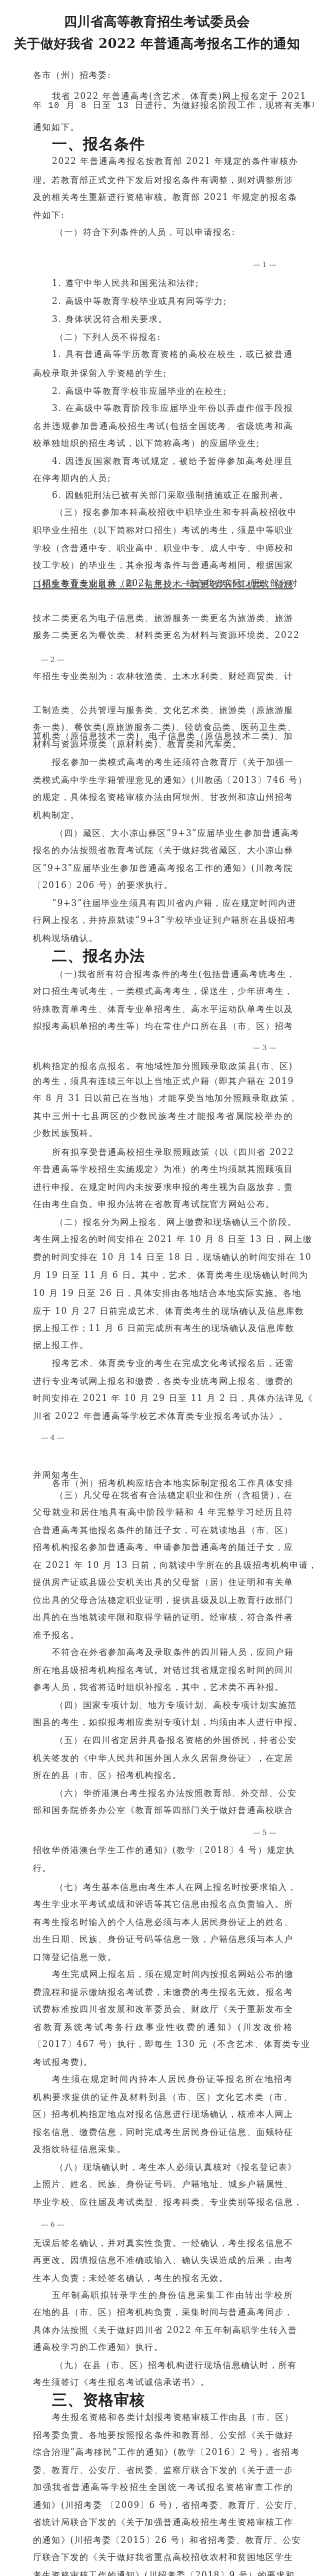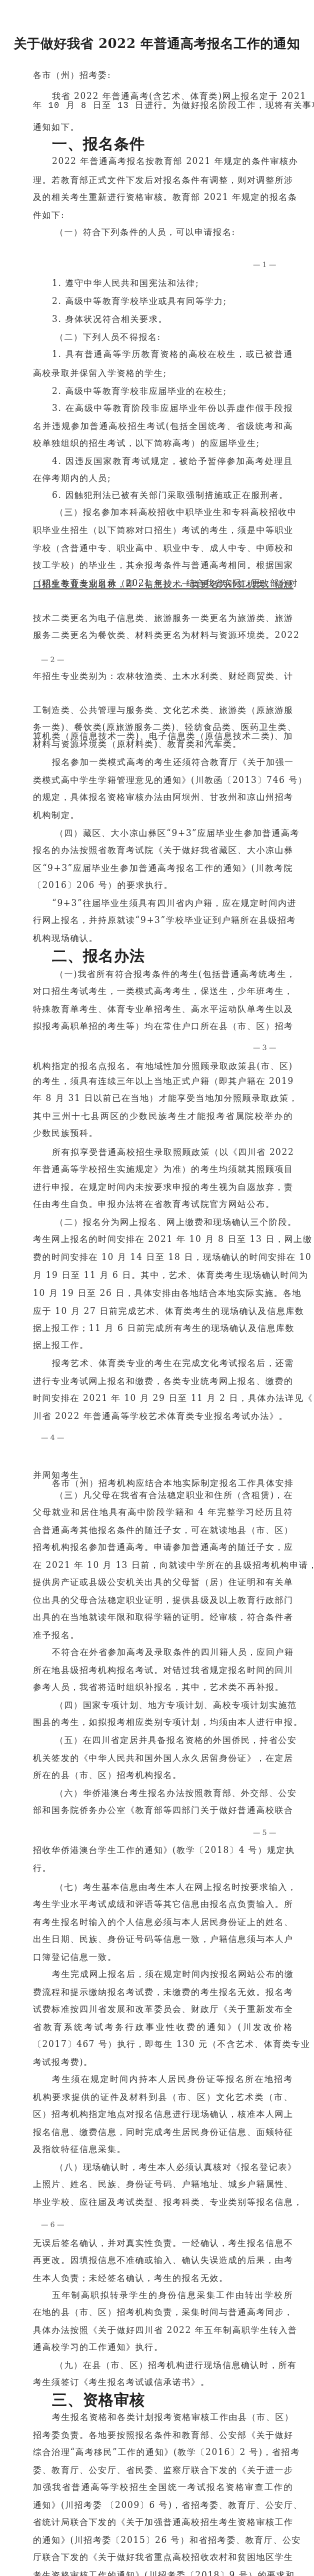"四川省高等教育招生考试委员会" div.title { html: none -> <div>四川省高等教育招生考试委员会</div> }
